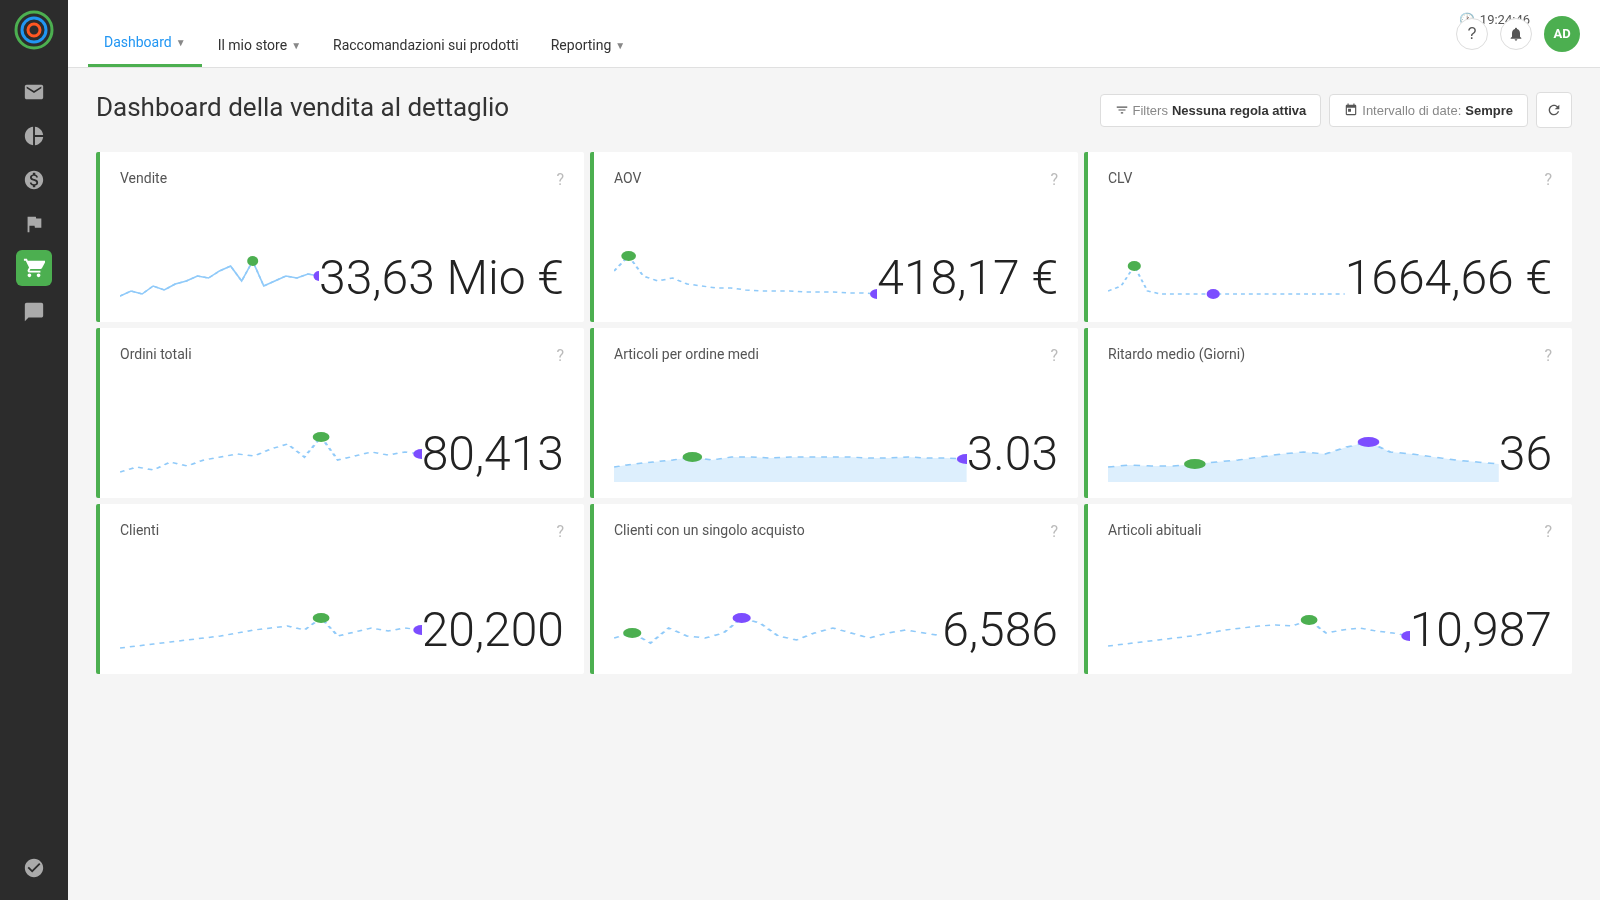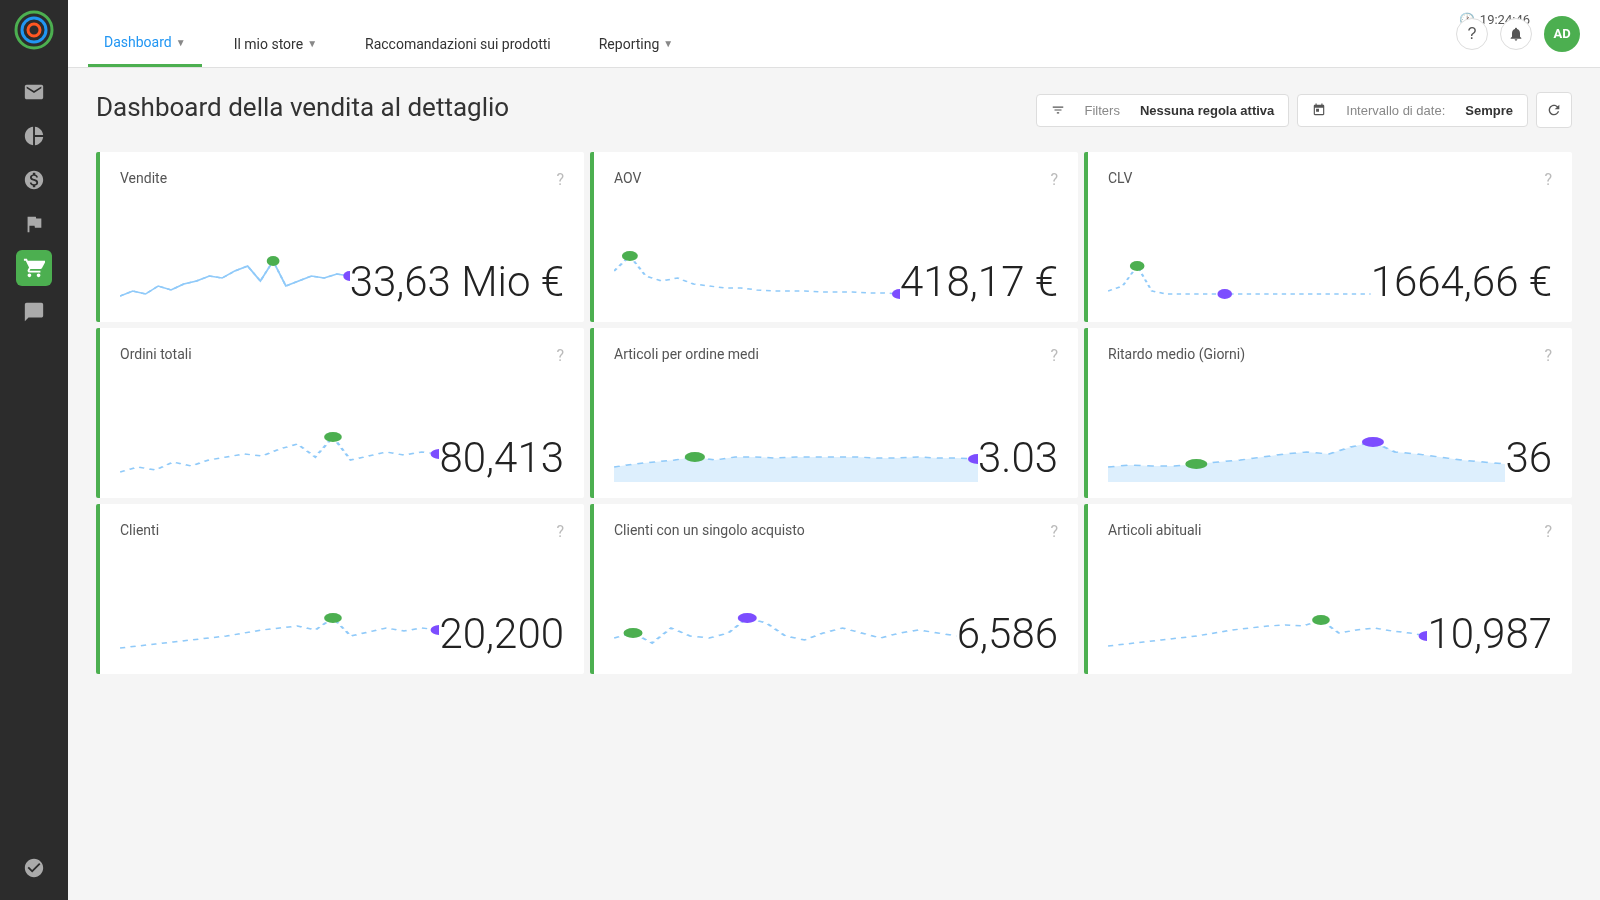"Dashboard" .nav-items { align-items: none -> flex-end; gap: 16px -> 0 }
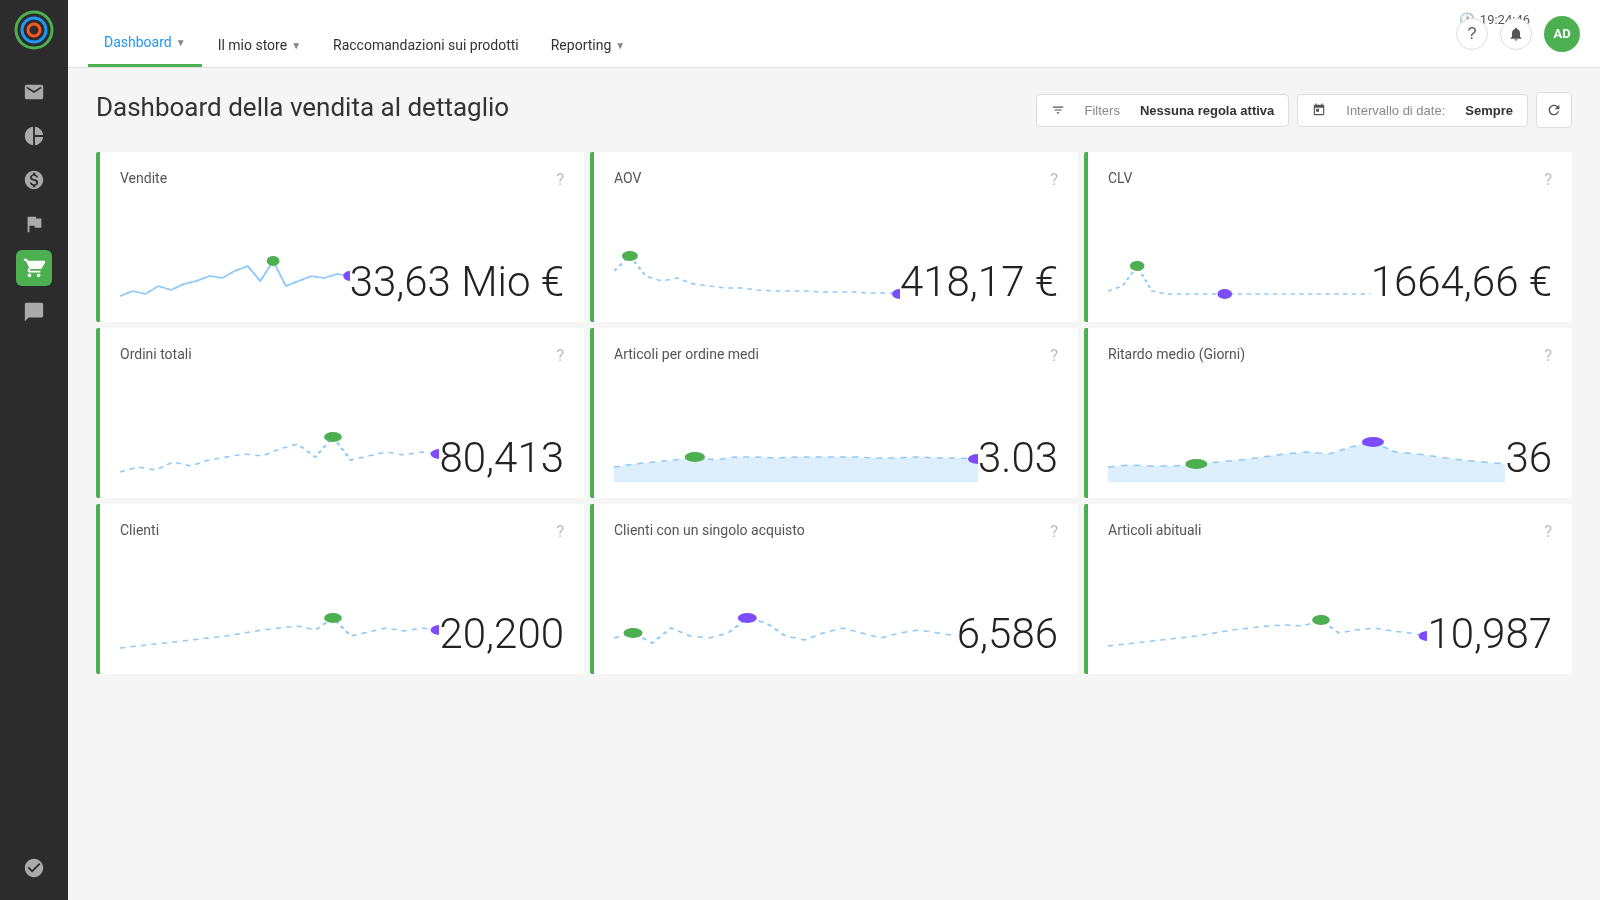"Filters" .filter-btn { gap: 20px -> 4px }
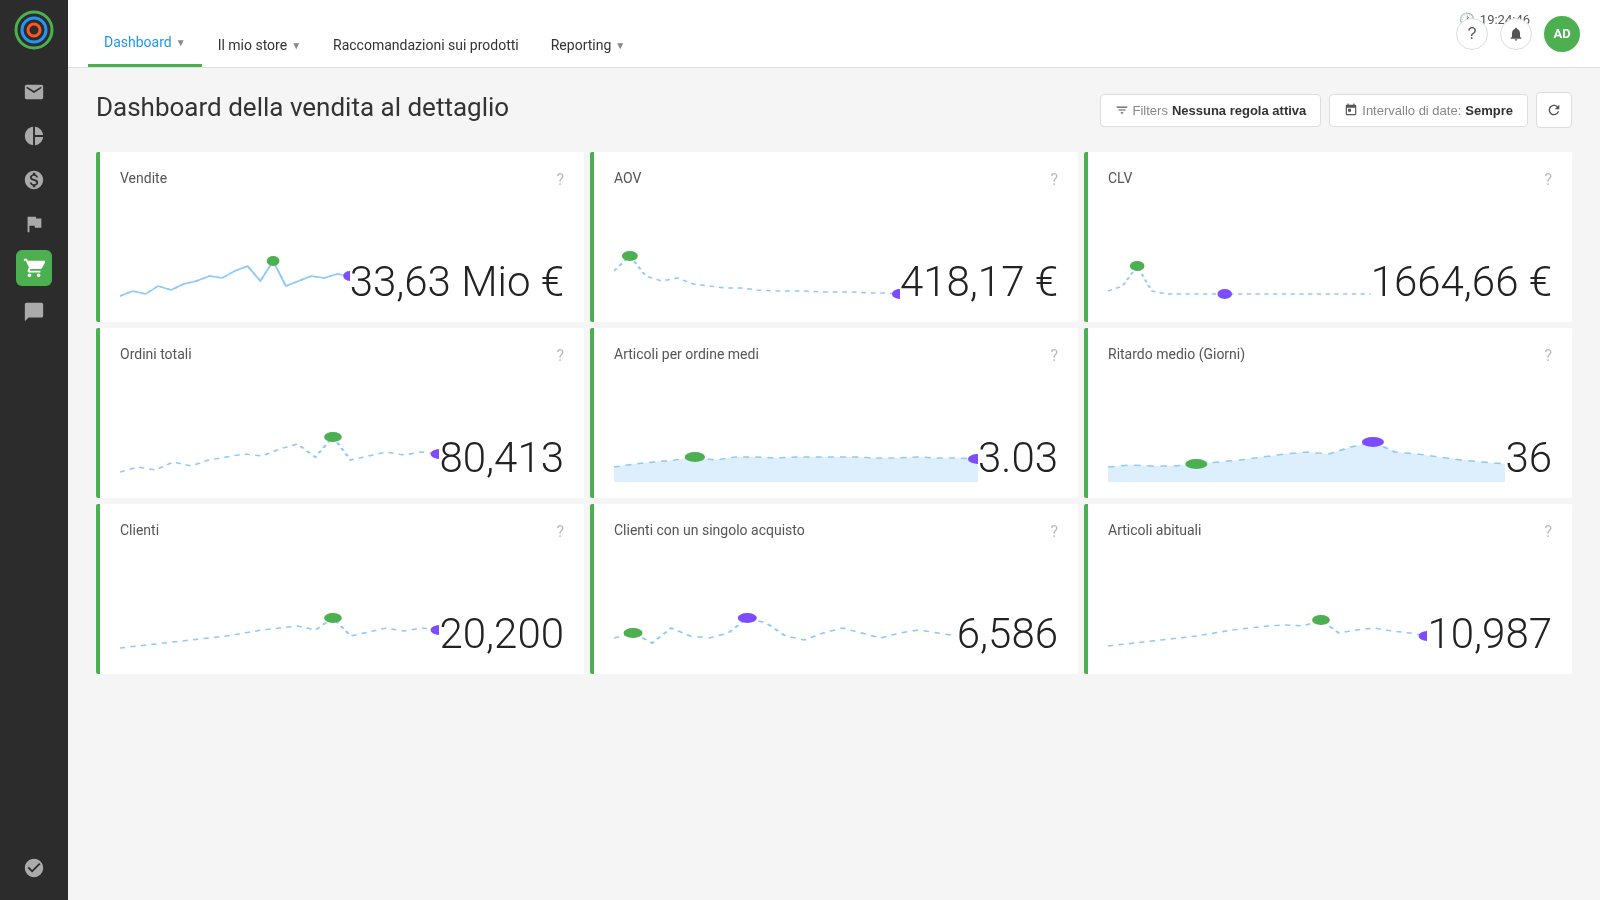"33,63 Mio €" .kpi-value { font-size: 42px -> 48px }
